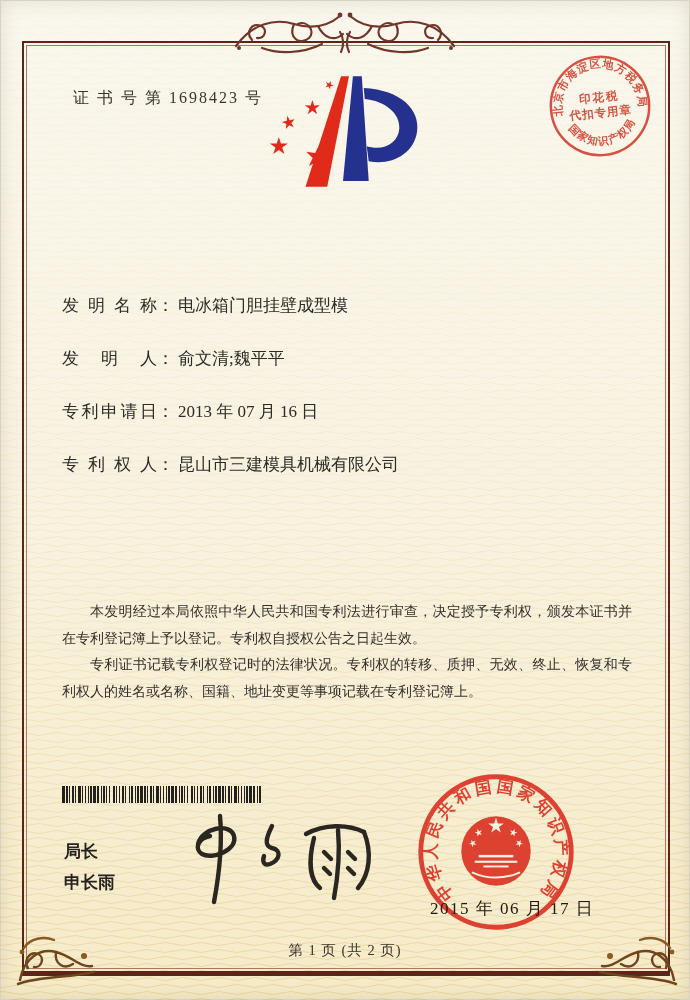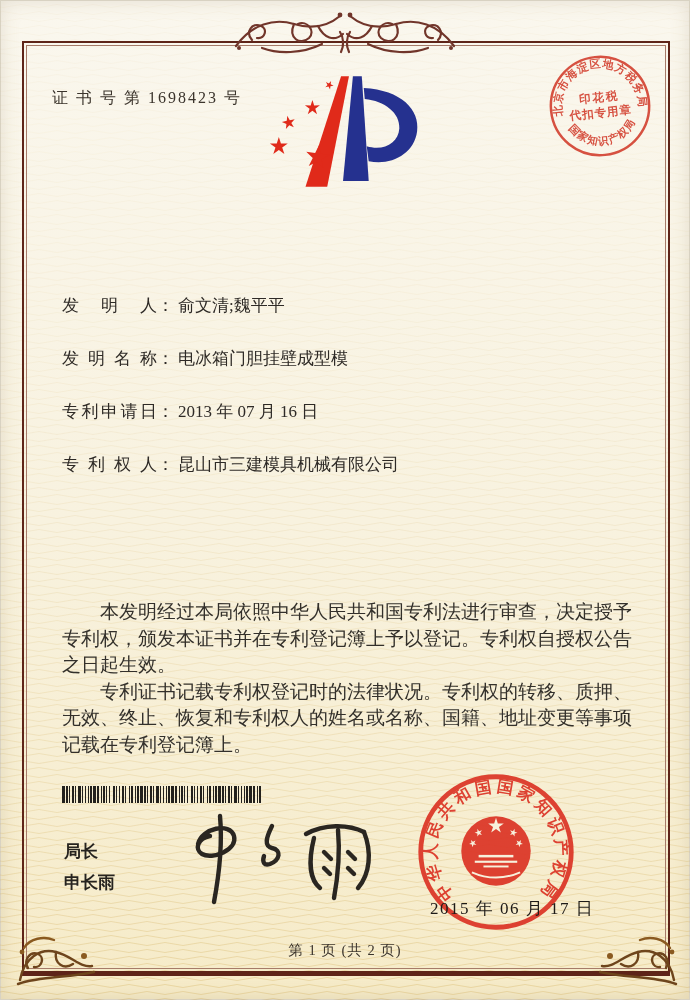"证 书 号 第 1698423" .cert-number { left: 52px -> 73px }
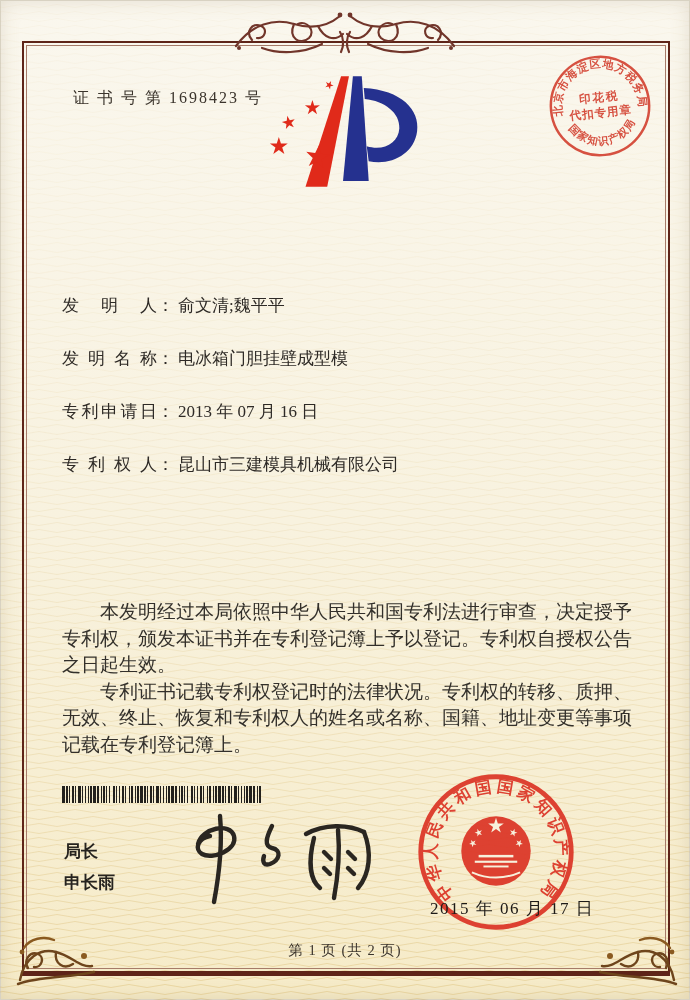"发明人： 俞文清;魏平平" div.field-row { order: before "发明名称： 电冰箱门胆挂壁成型模" -> after "发明名称： 电冰箱门胆挂壁成型模" }
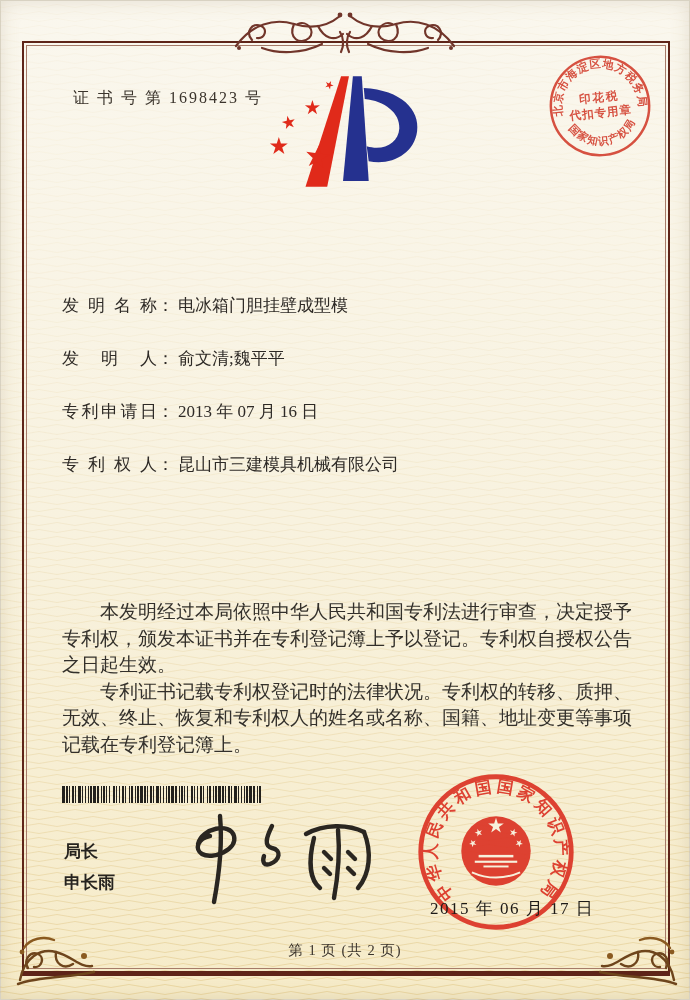"本发明经过本局依照中华人民共和国专利法进行审查，决定授予专利权，颁发本证书并在专" .paragraphs { font-size: 19px -> 14px }
